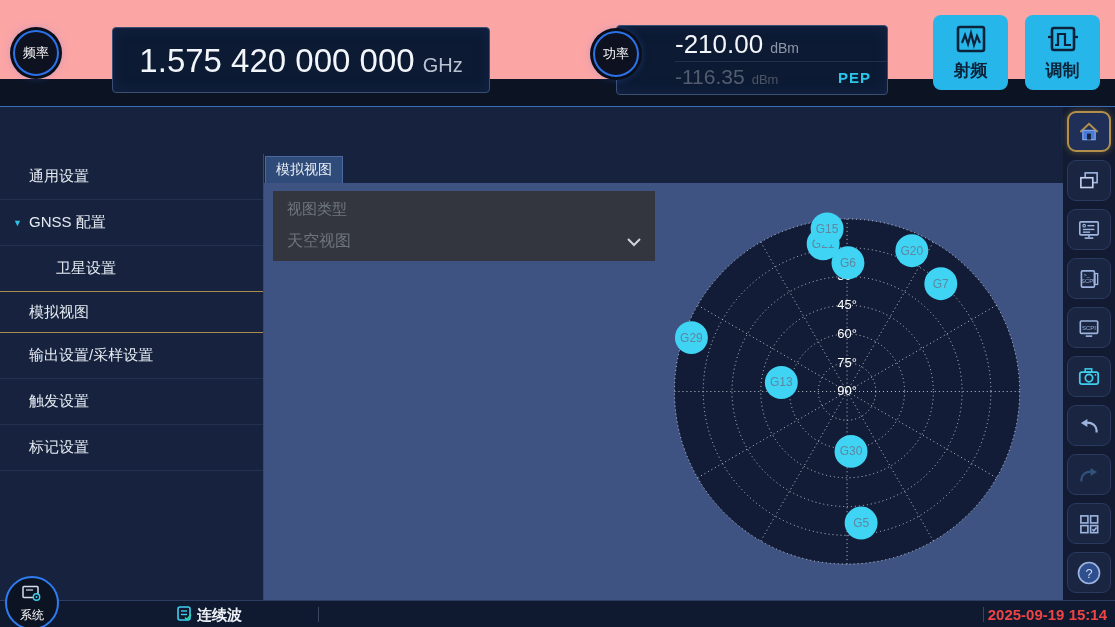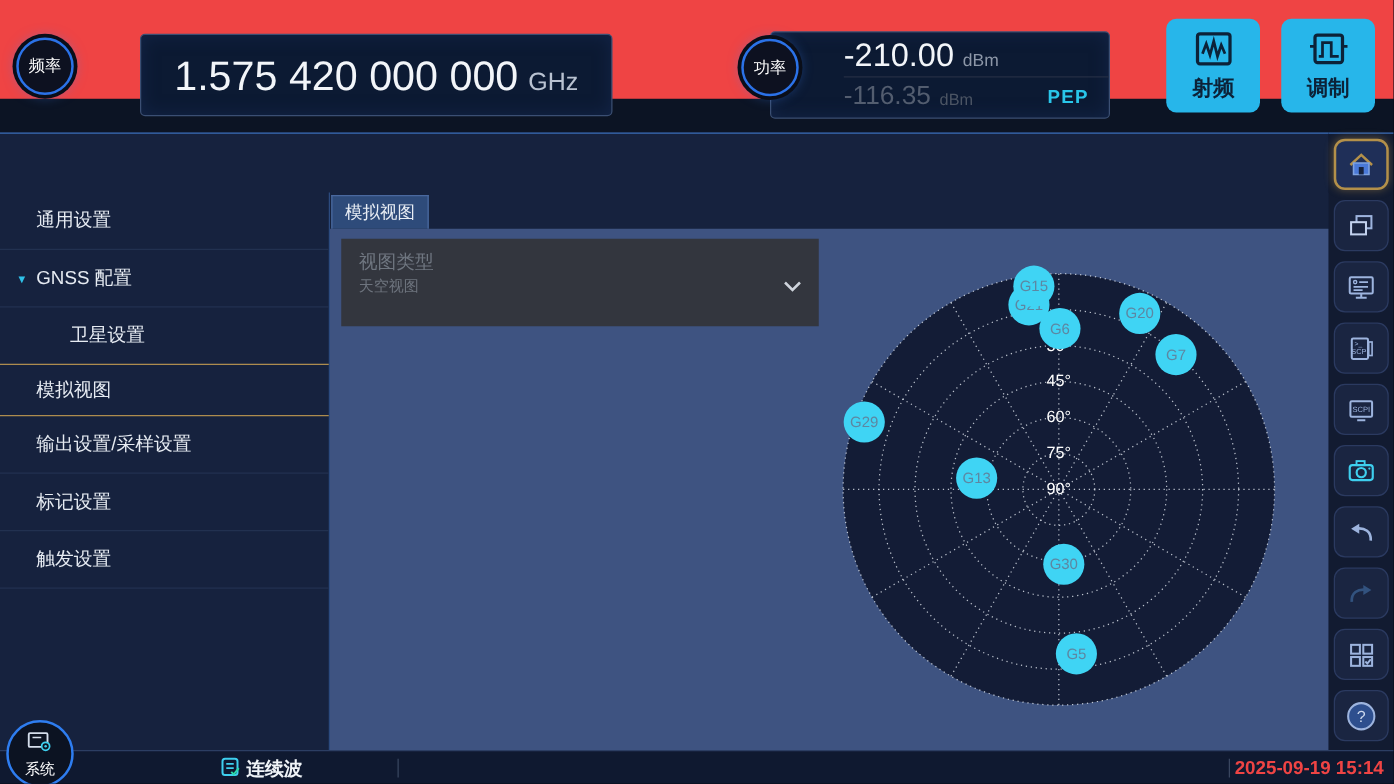"频率" .top-bar { background: #ef4444 -> #fca5a5 }
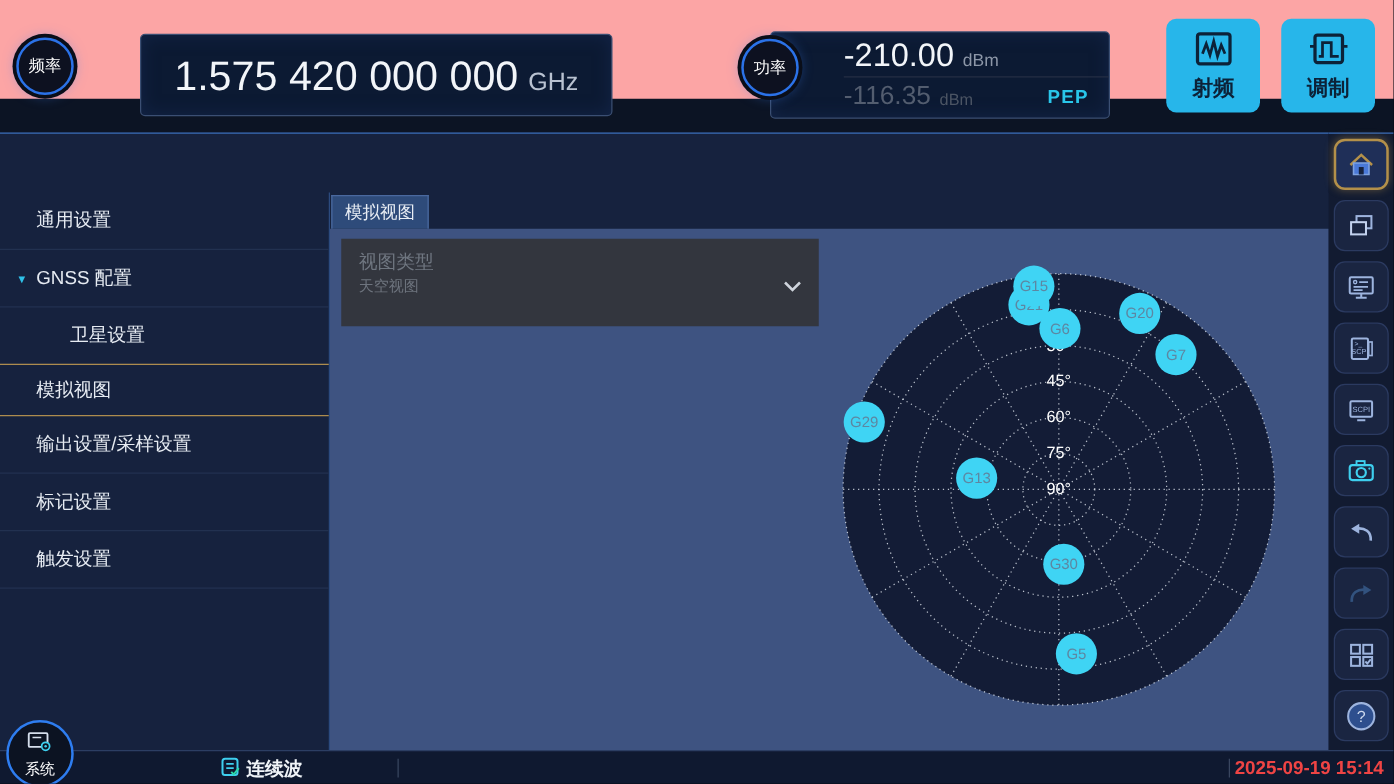"天空视图" .dd-row { font-size: 12px -> 16px; margin-top: 2px -> 12px }
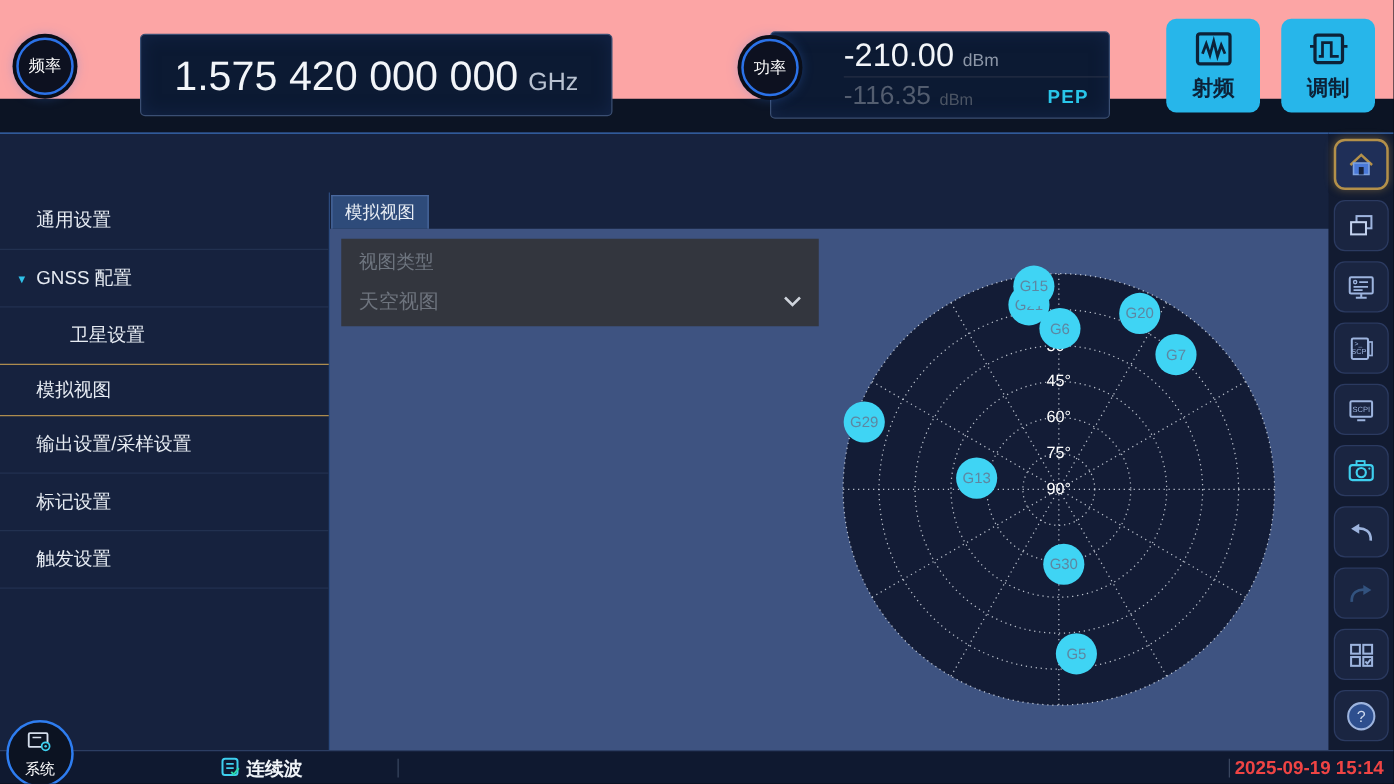"标记设置" div.menu-item { order: before "触发设置" -> after "触发设置" }
